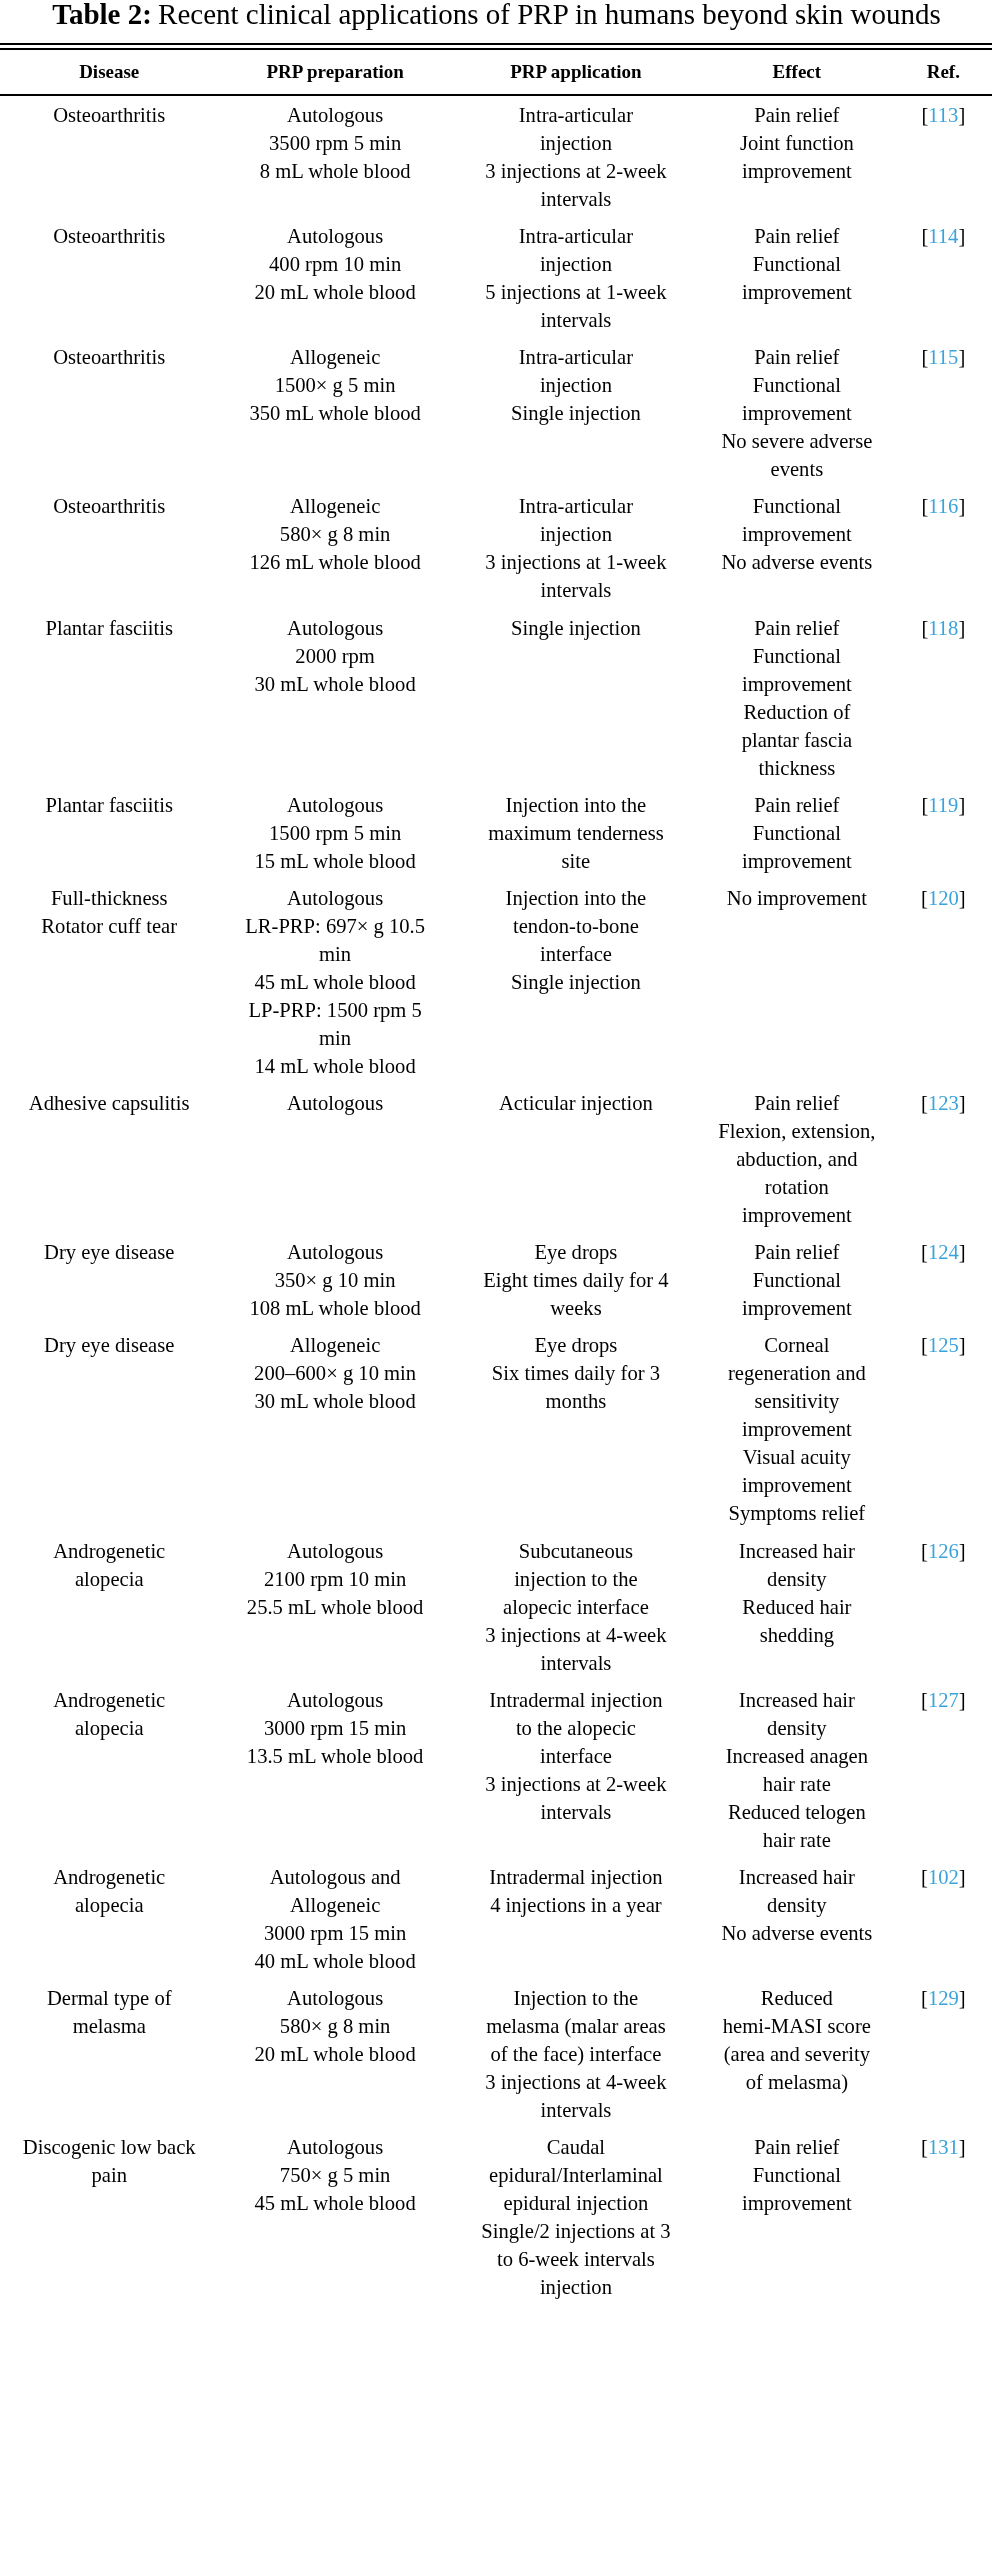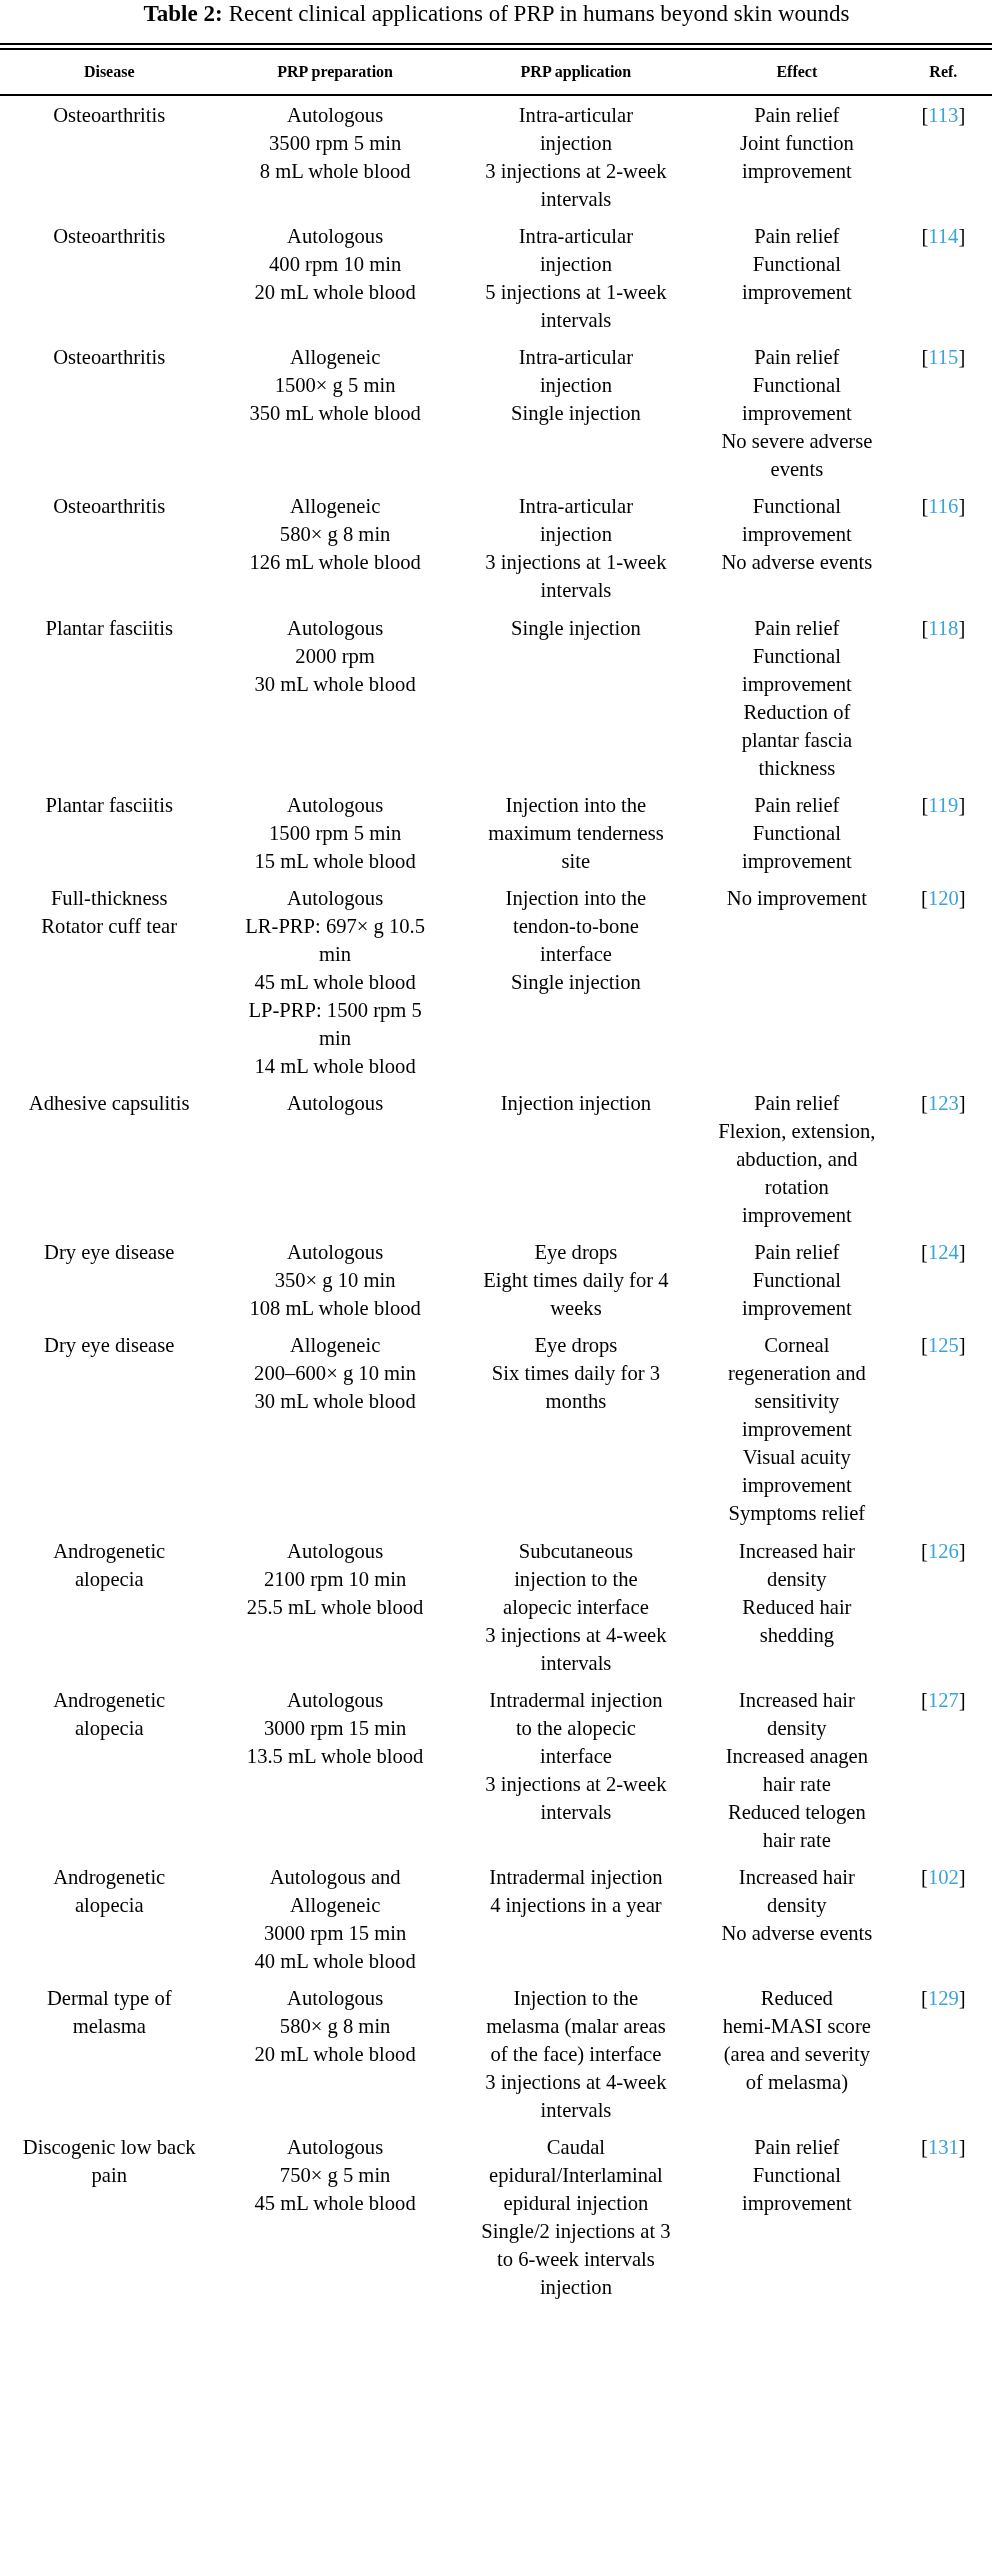"Table 2: Recent clinical applications" .title { font-size: 23px -> 29px }
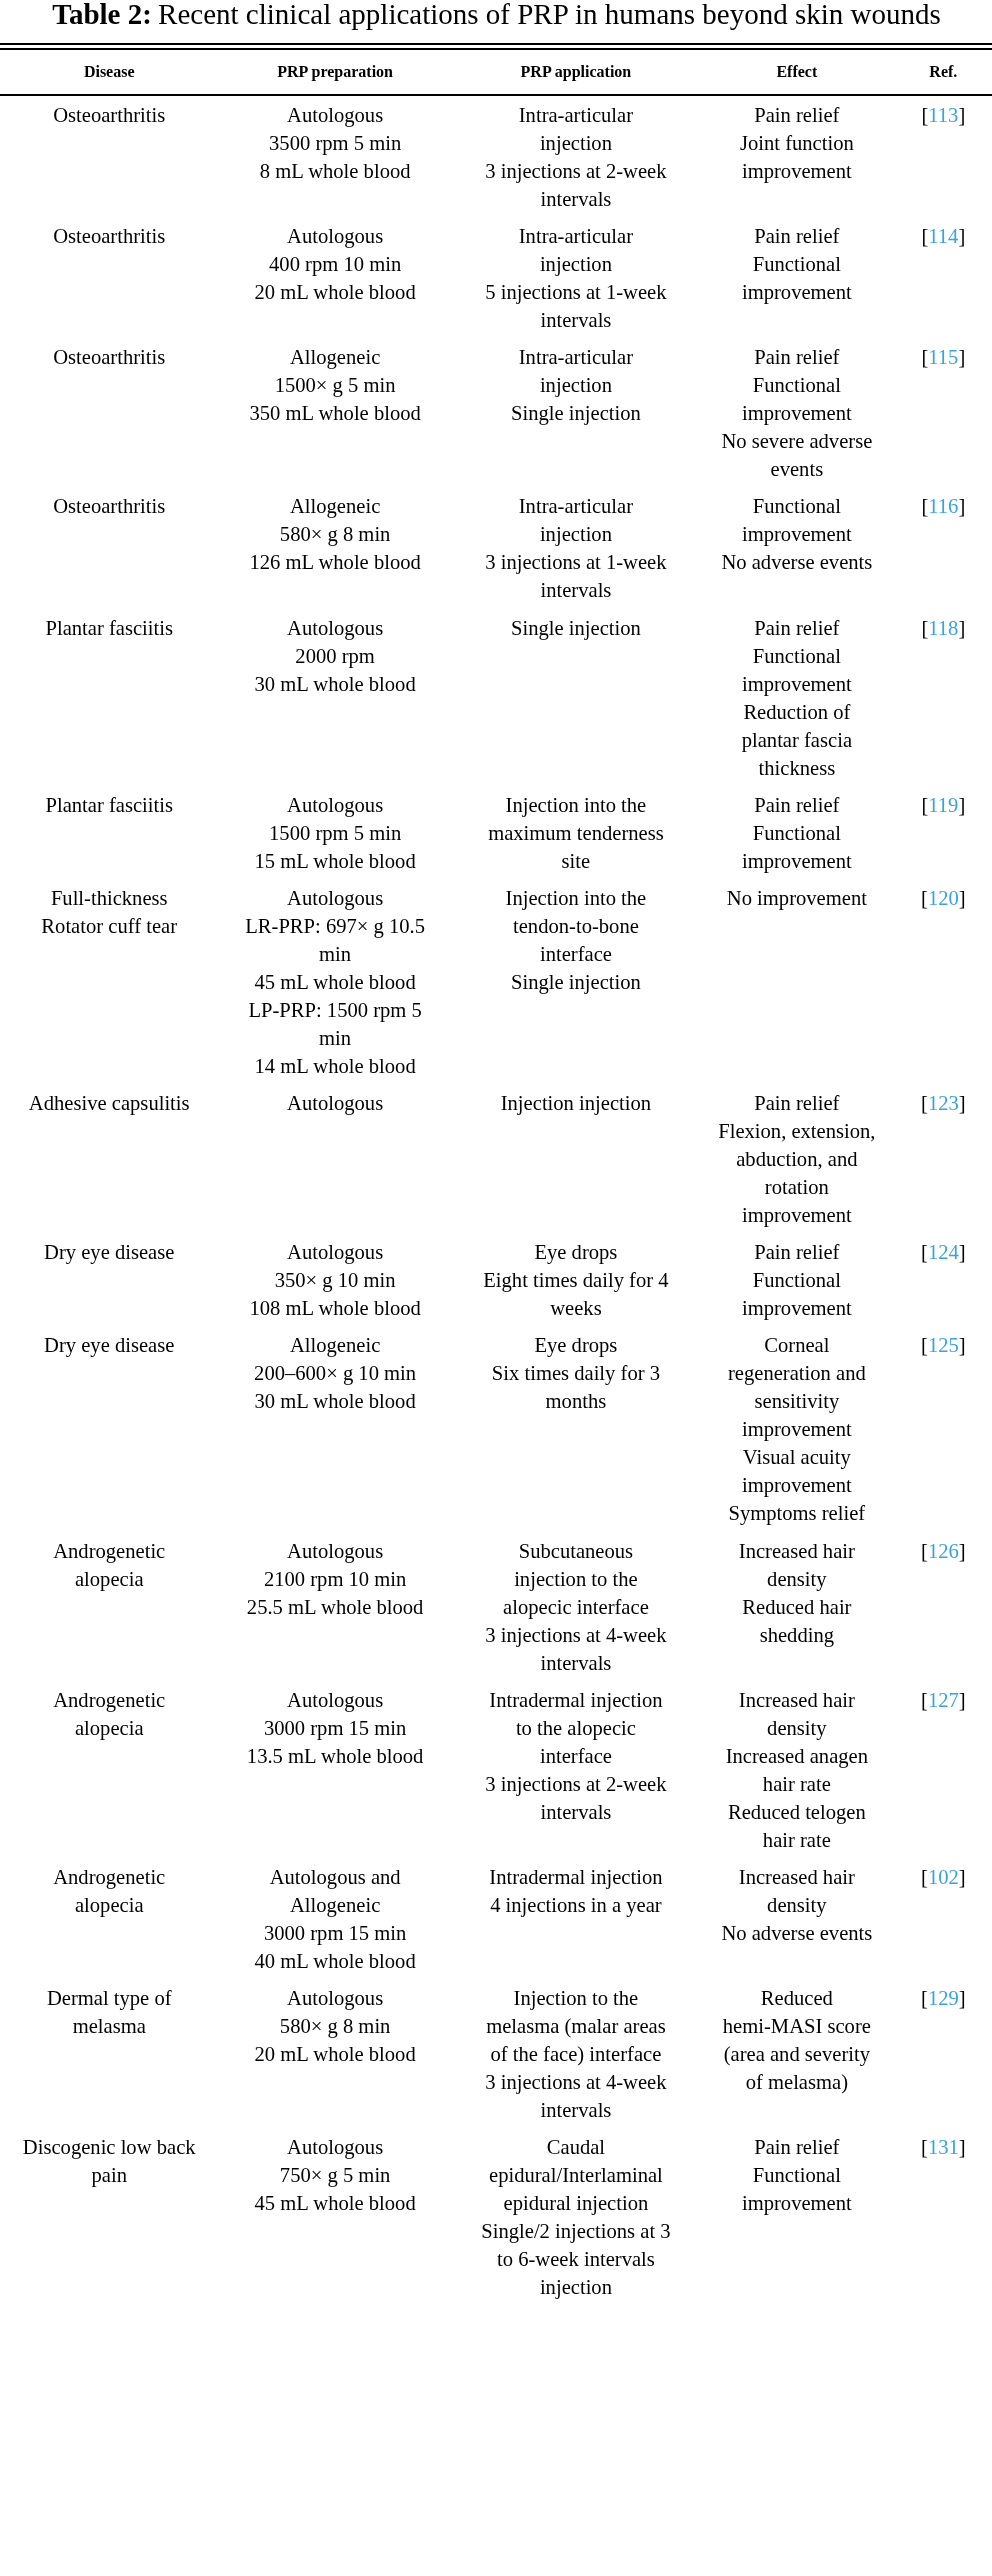"Disease" th { font-size: 16px -> 19px }
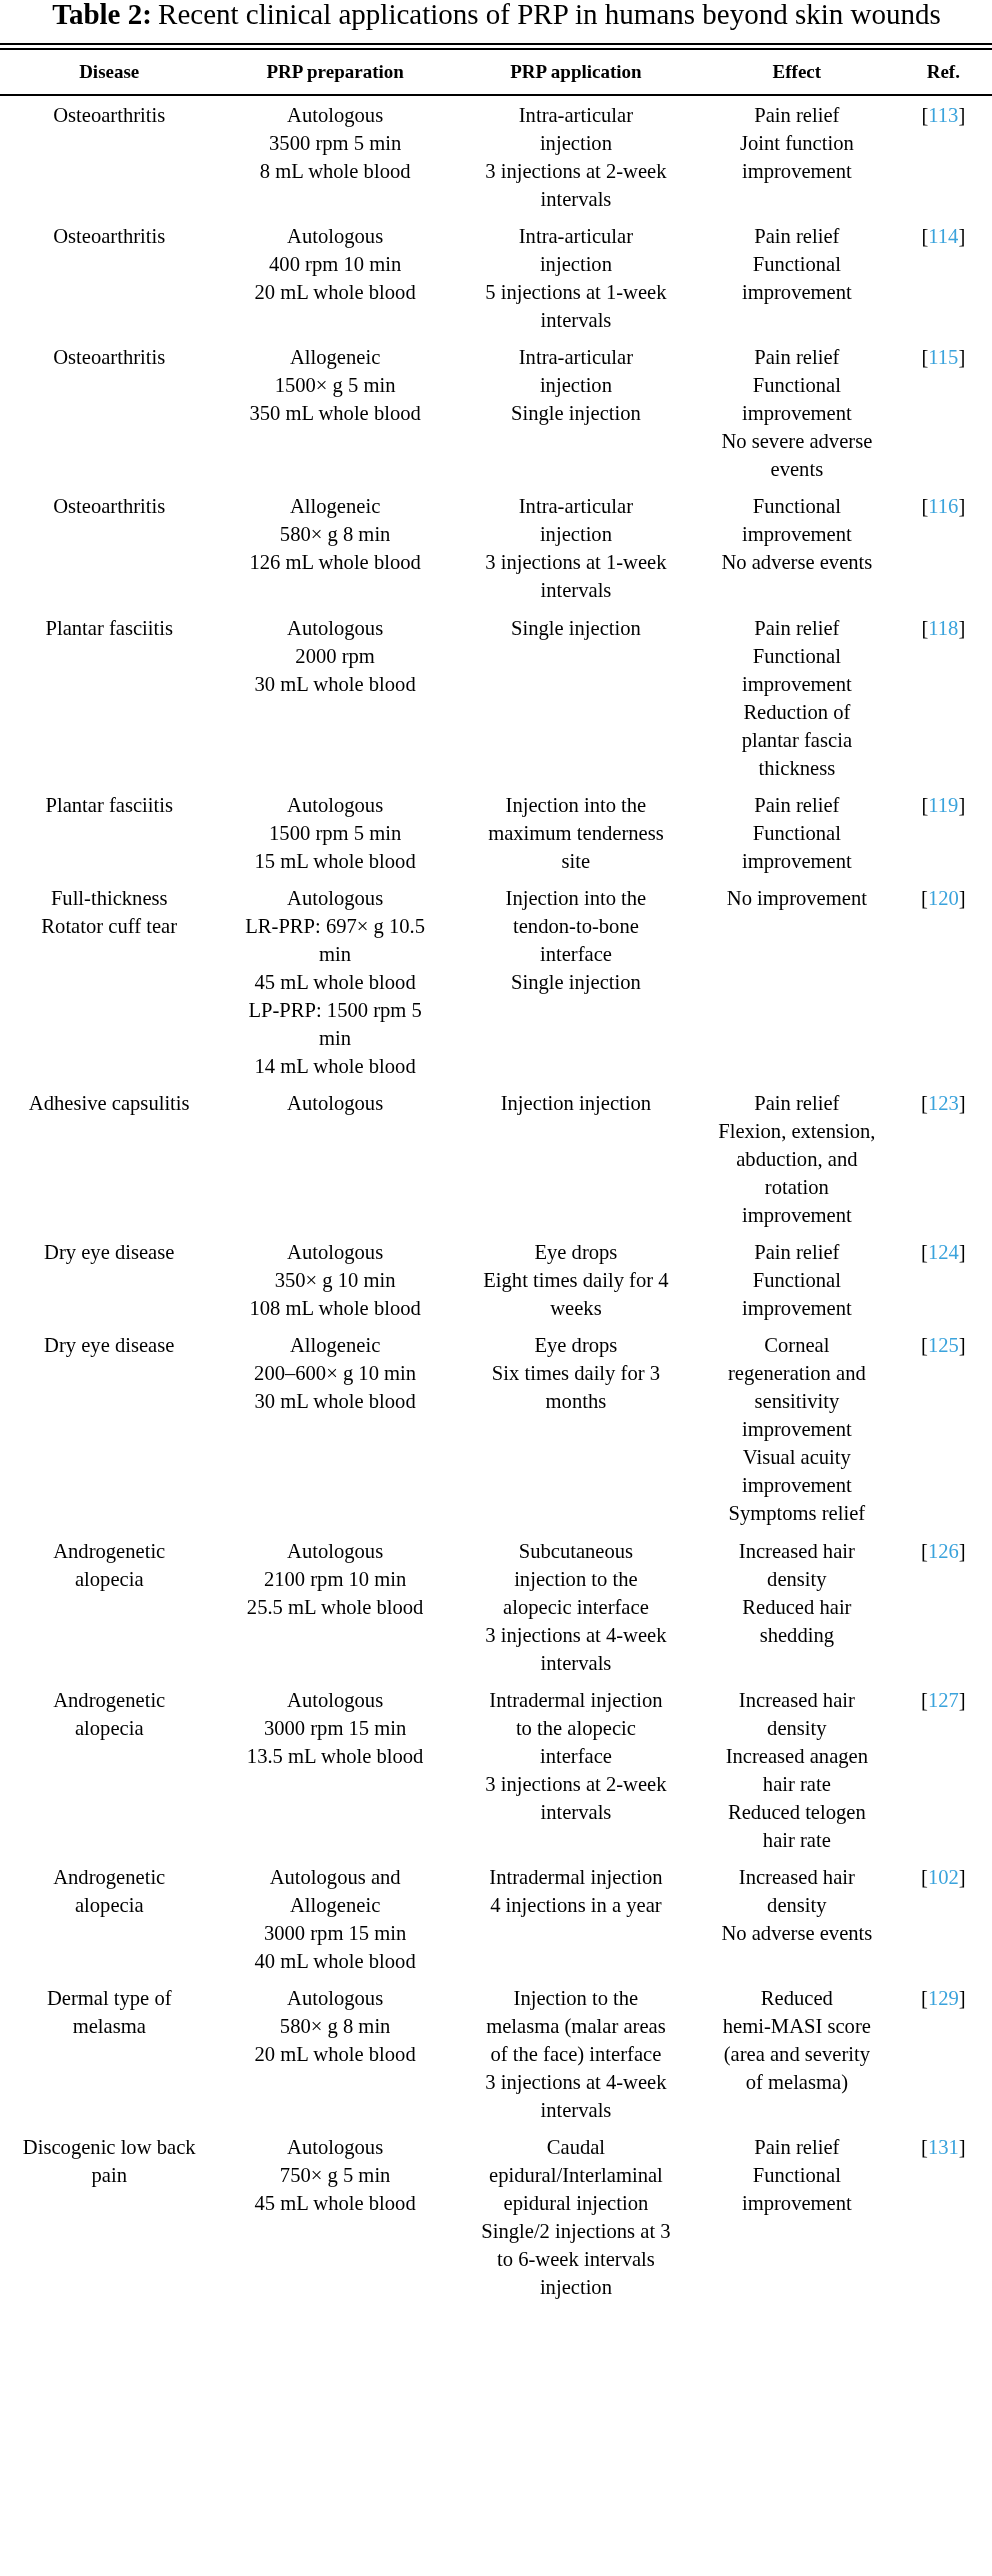"Injection injection" td.wrapcell { text: Injection -> Acticular }
